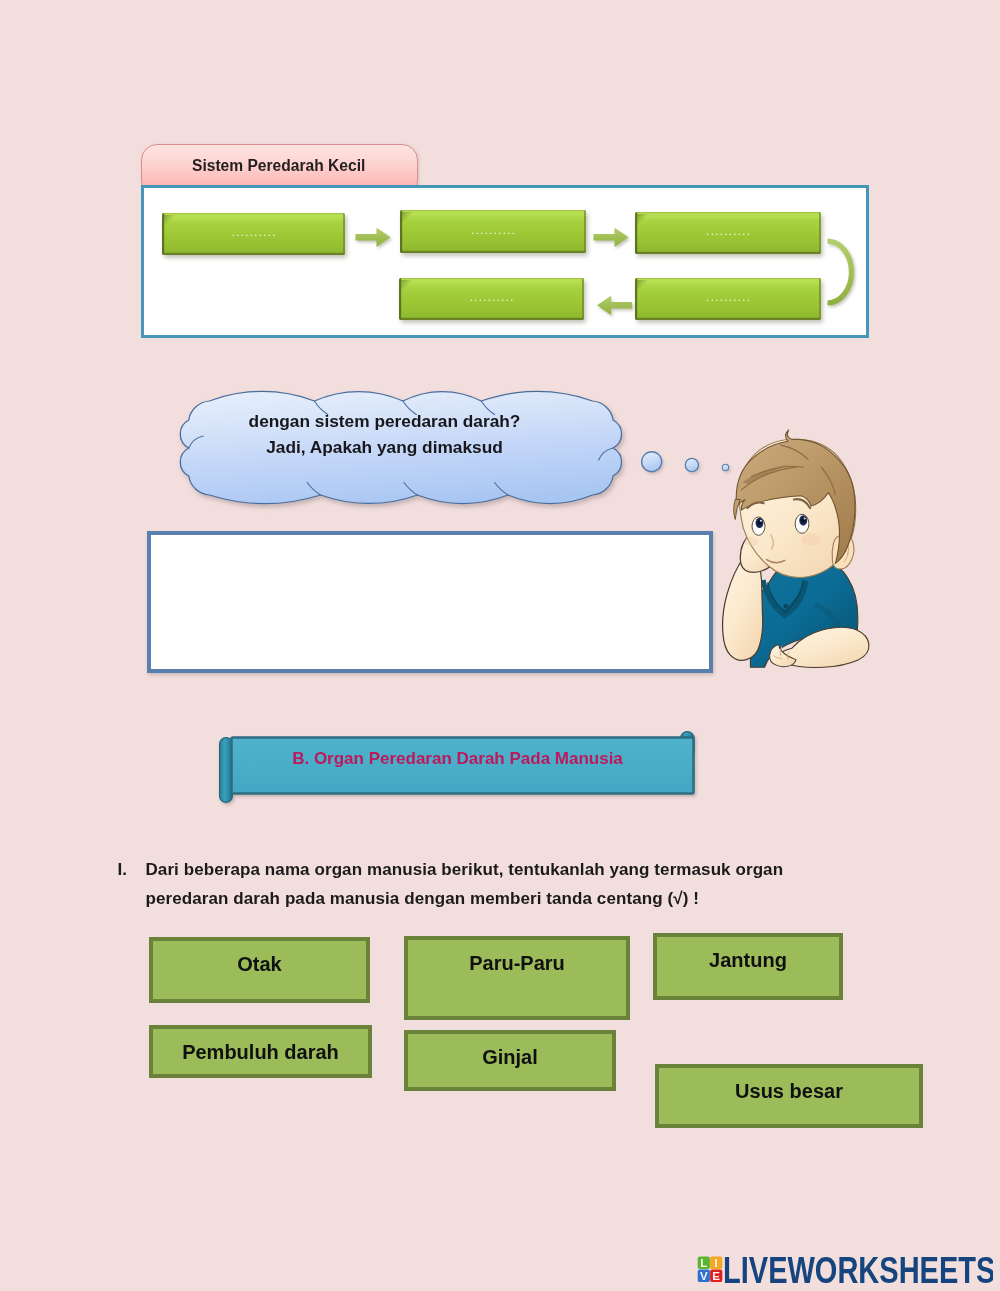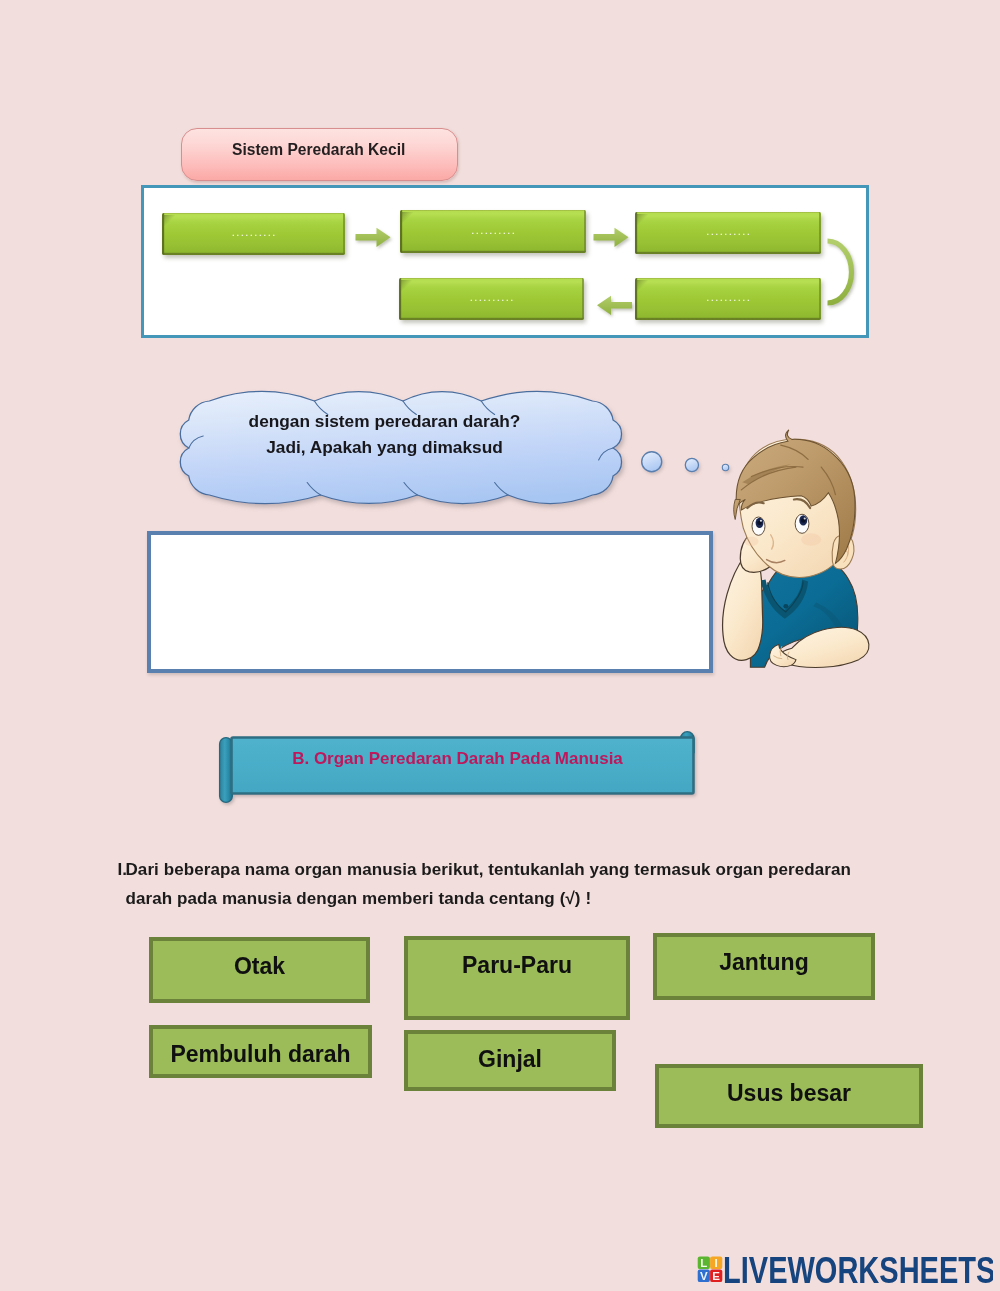"Sistem Peredarah Kecil" #title-pill { margin-left: 40px -> none; top: 128px -> 144px }
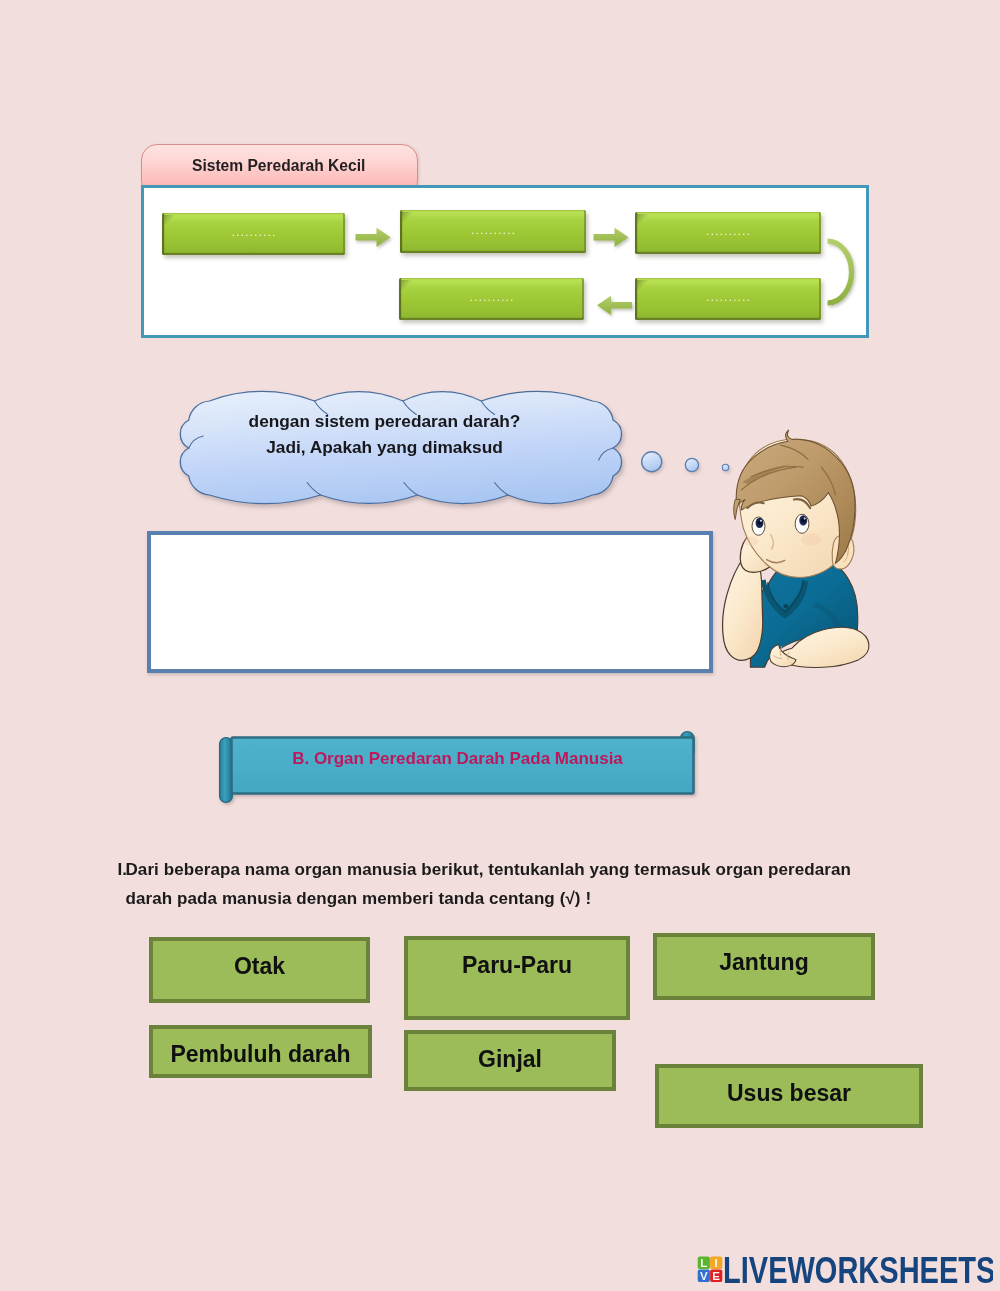"Dari beberapa nama organ manusia" #instruction .body { margin-left: 16px -> 36px }
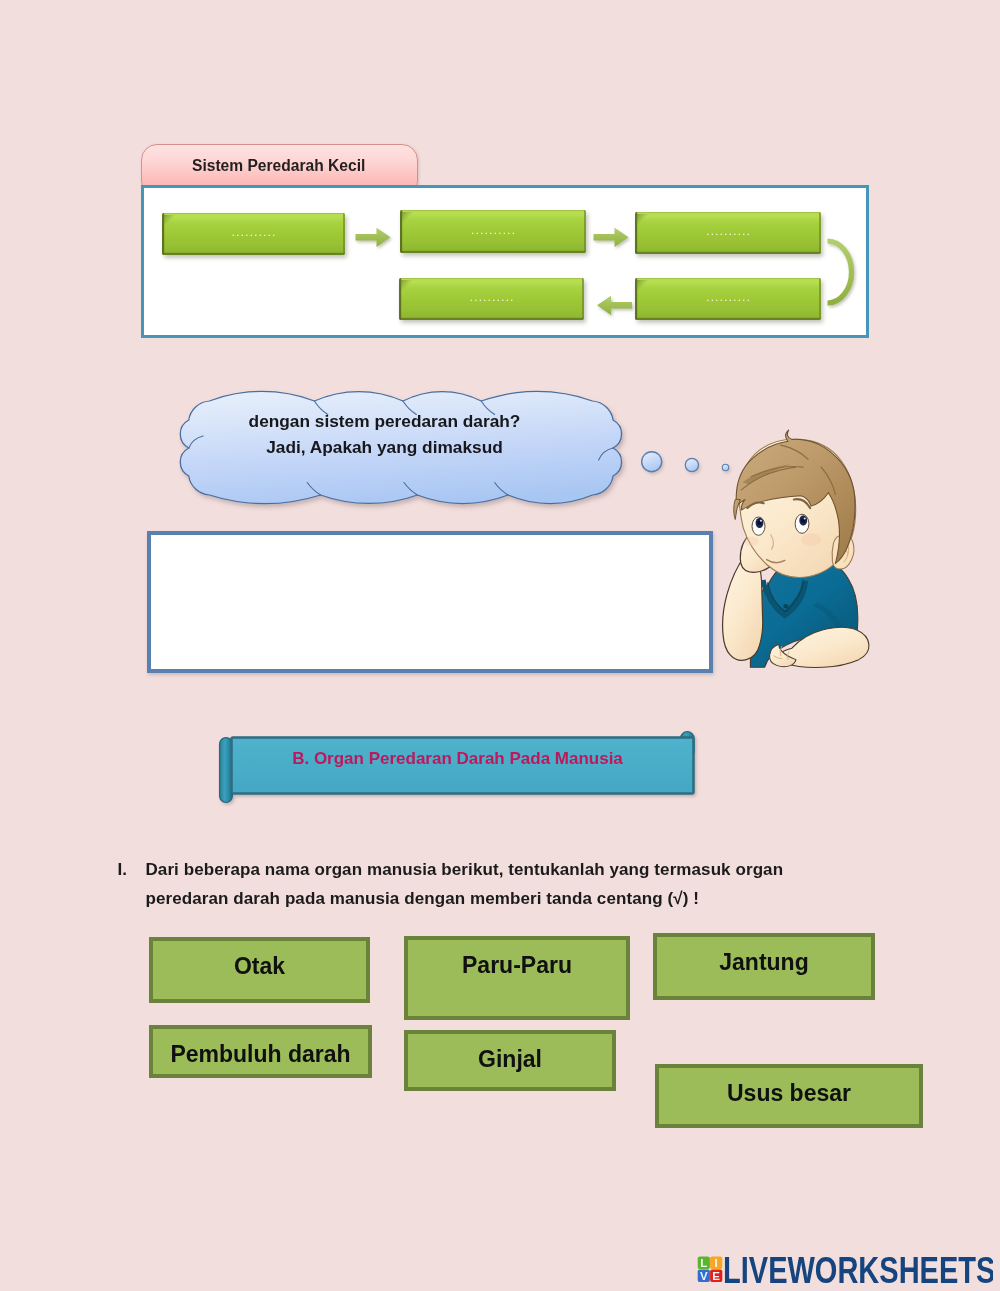"Otak" .obox .lbl { font-size: 23px -> 20px }
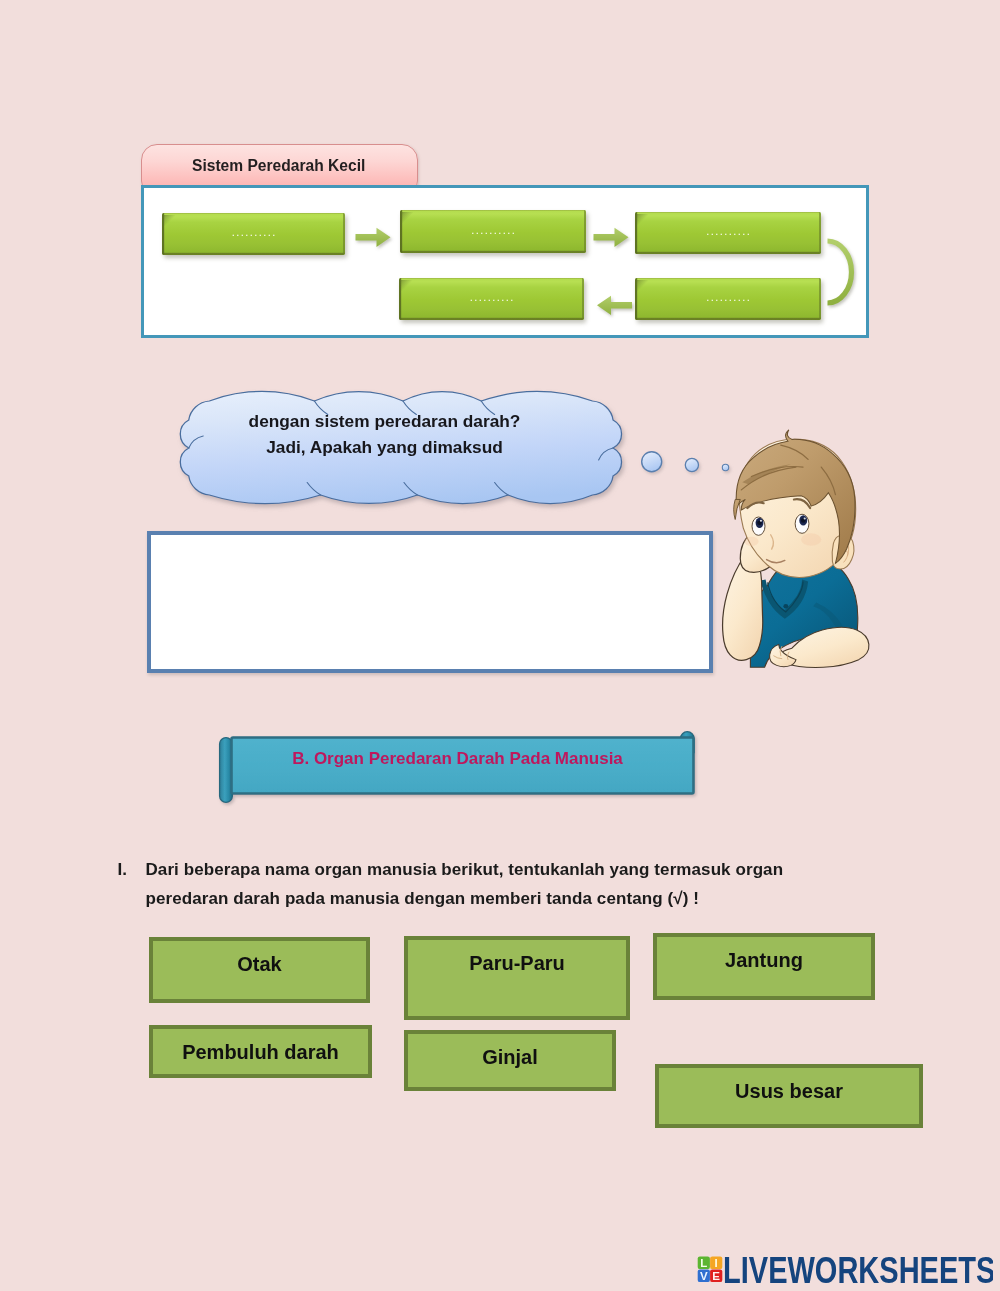"Jantung" div.abs { width: 222px -> 190px }
